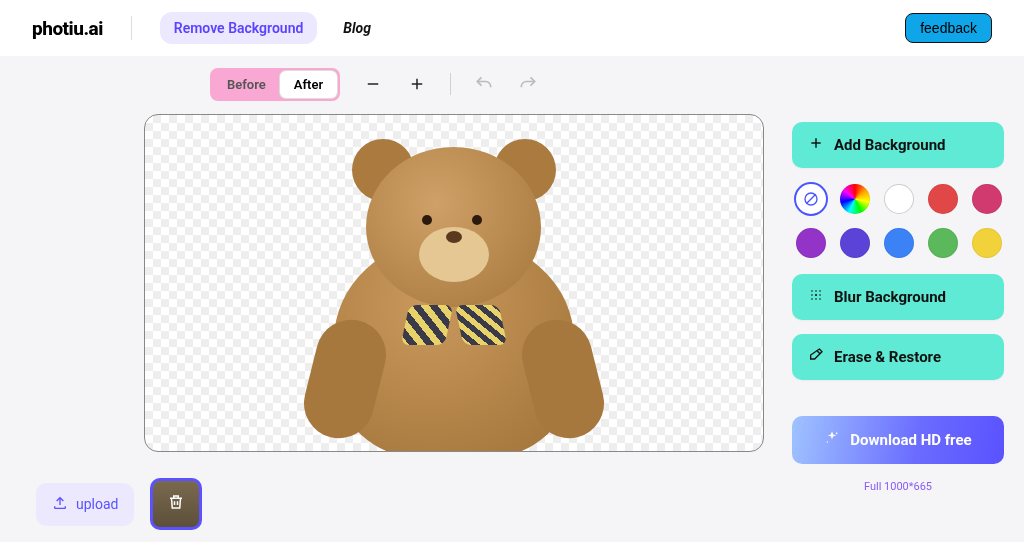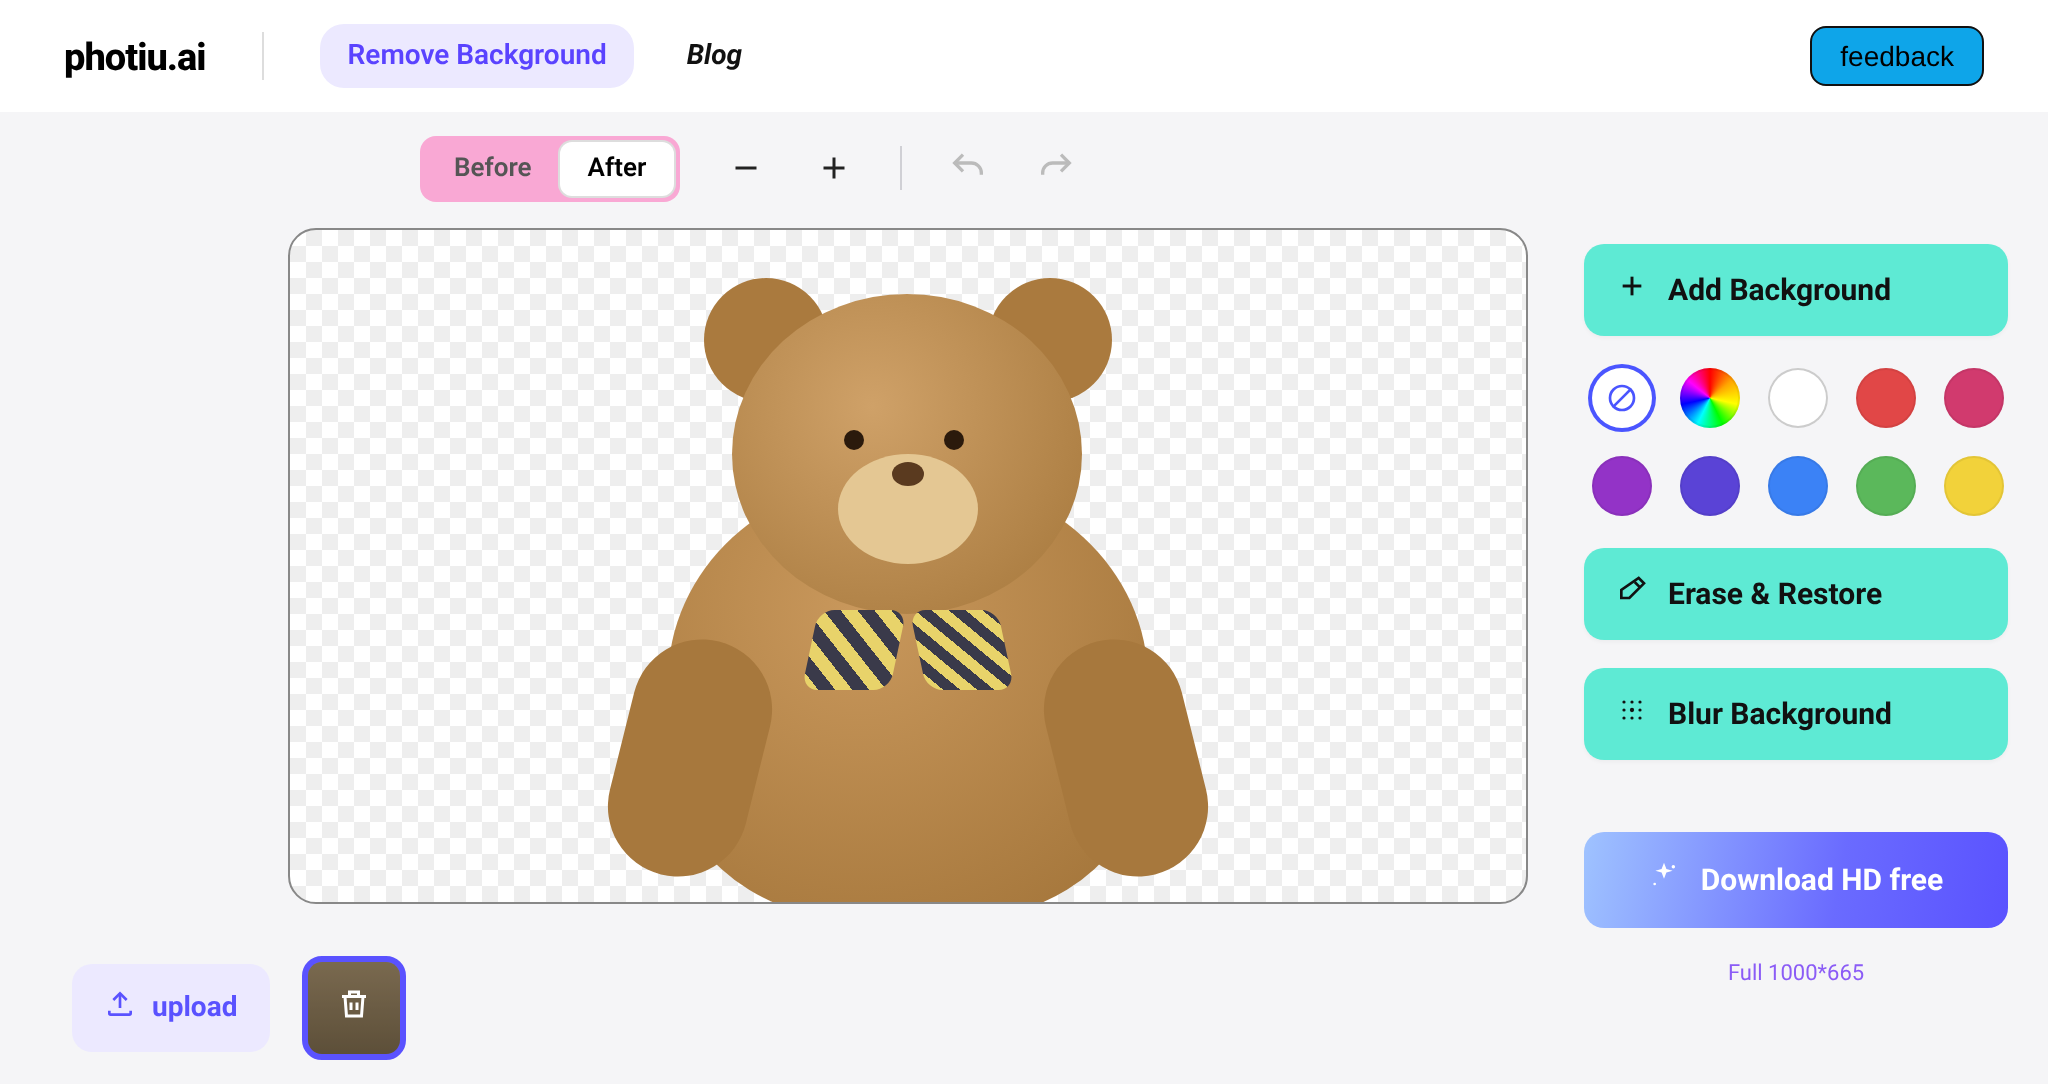"Erase & Restore" div.panel-btn { order: before "Blur Background" -> after "Blur Background" }
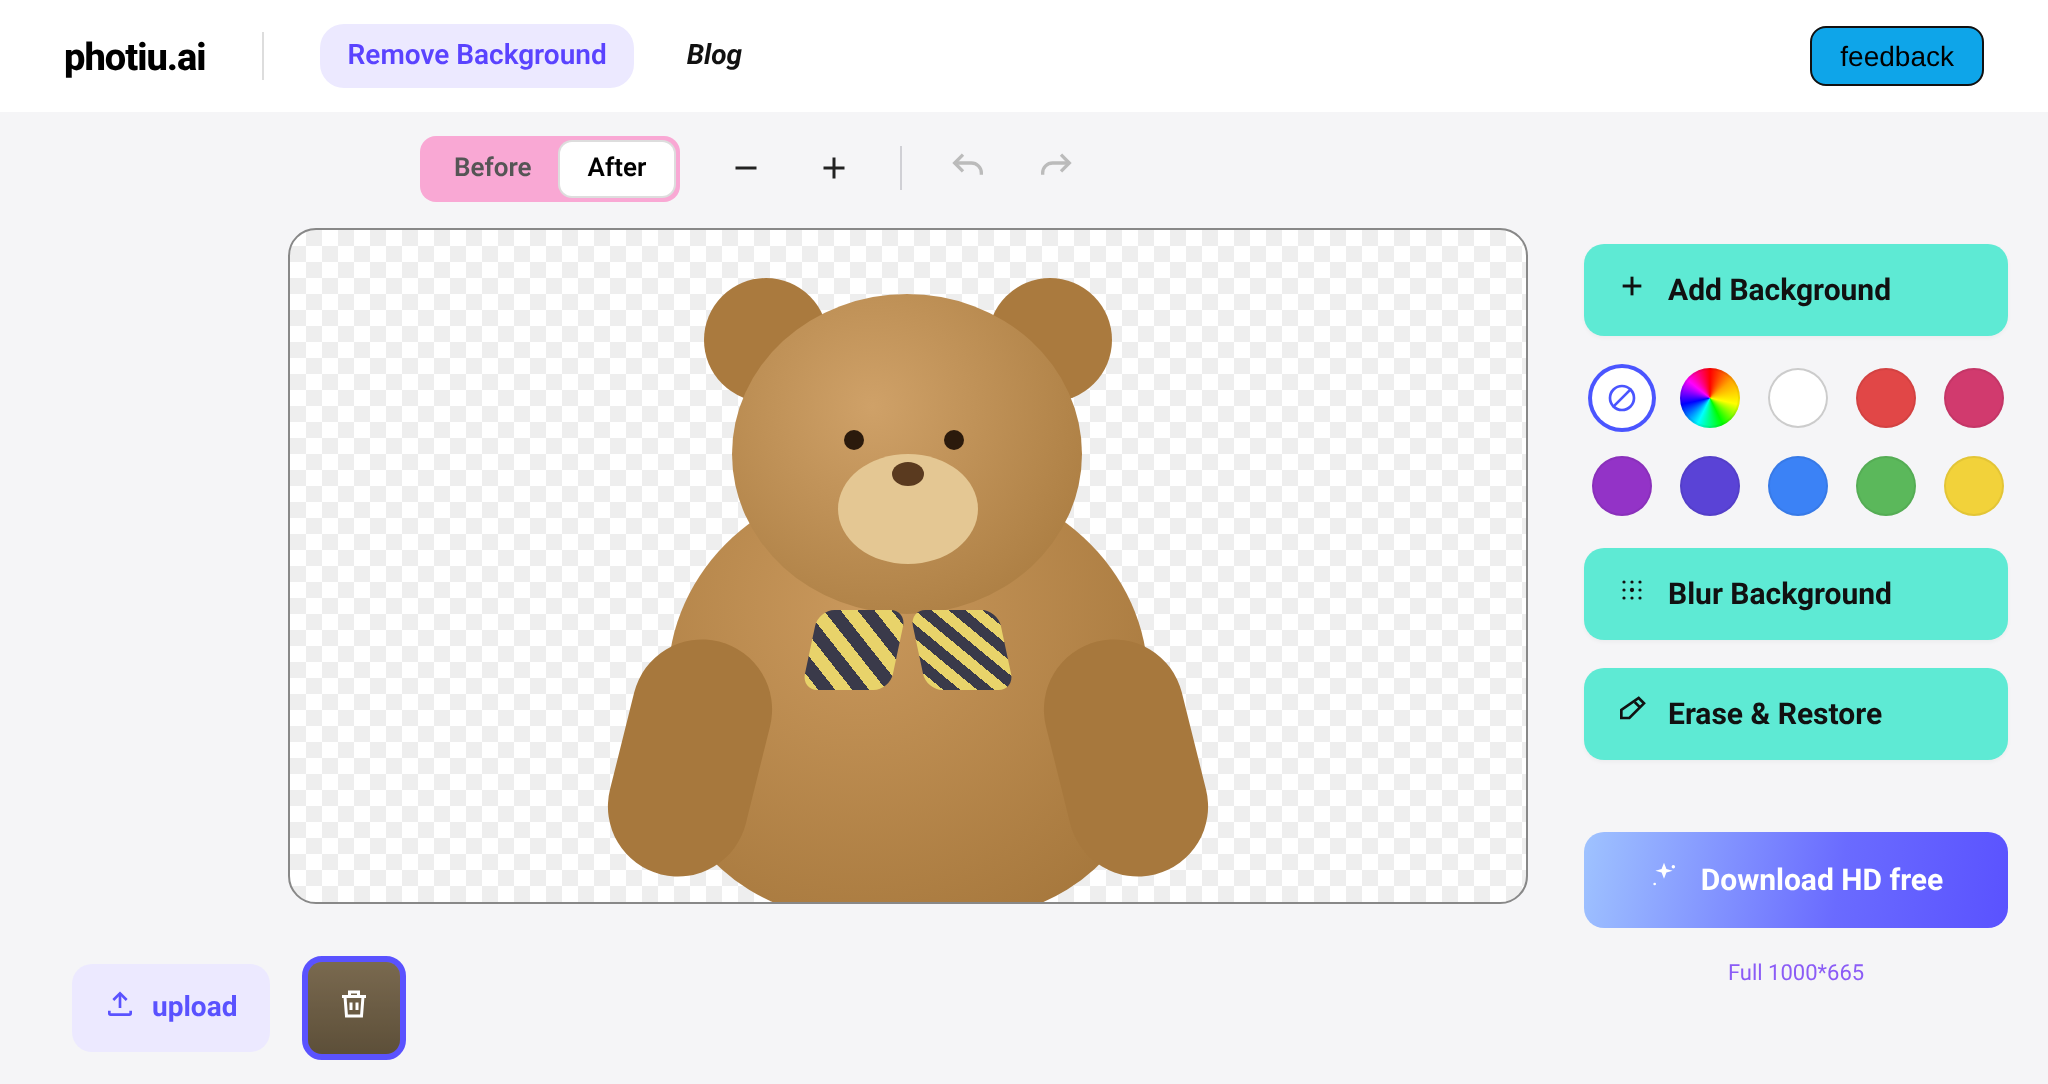"upload" .upload-btn { font-weight: 700 -> 400 }
